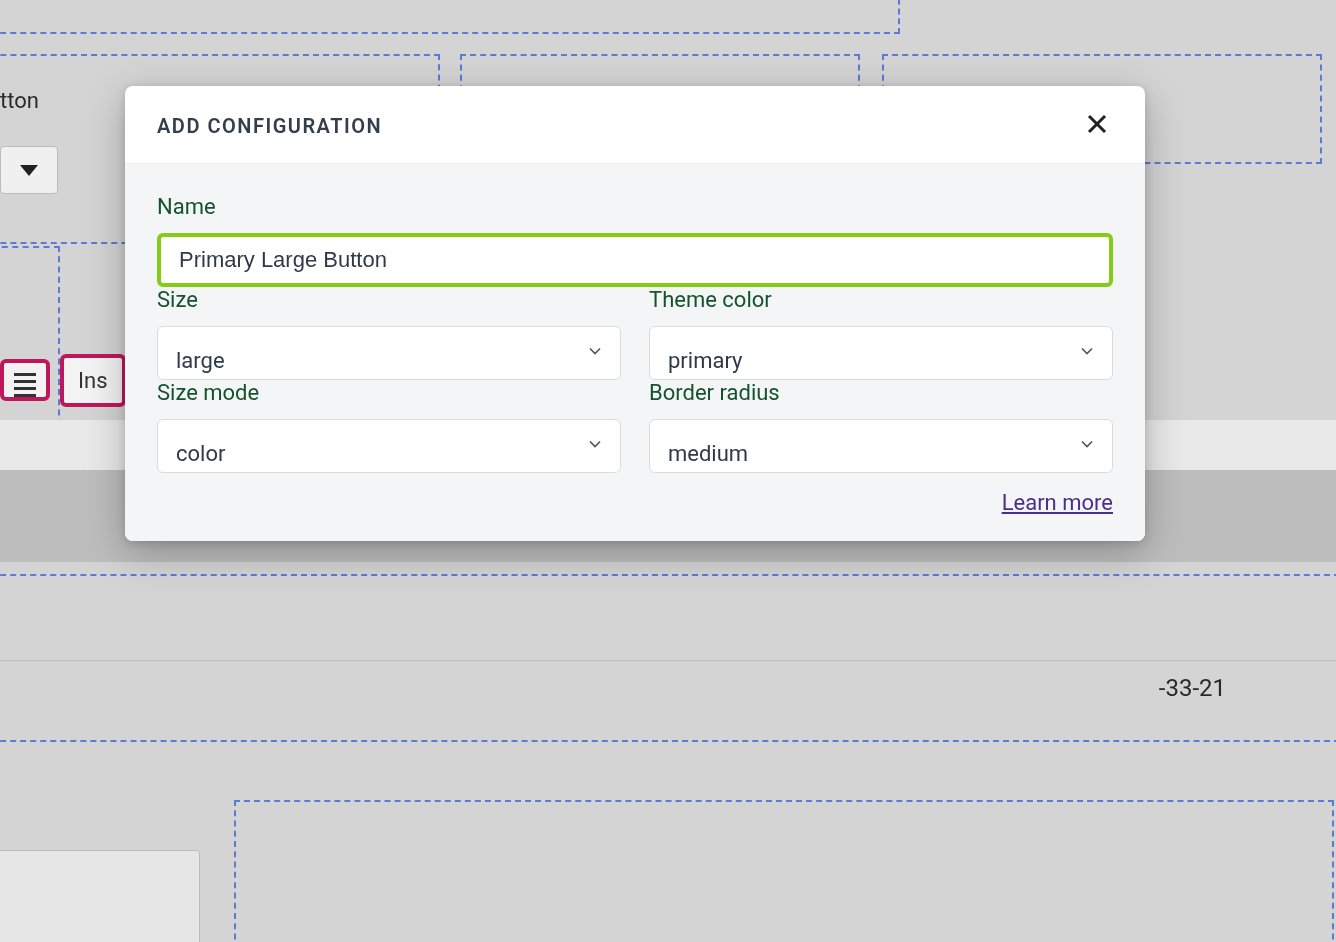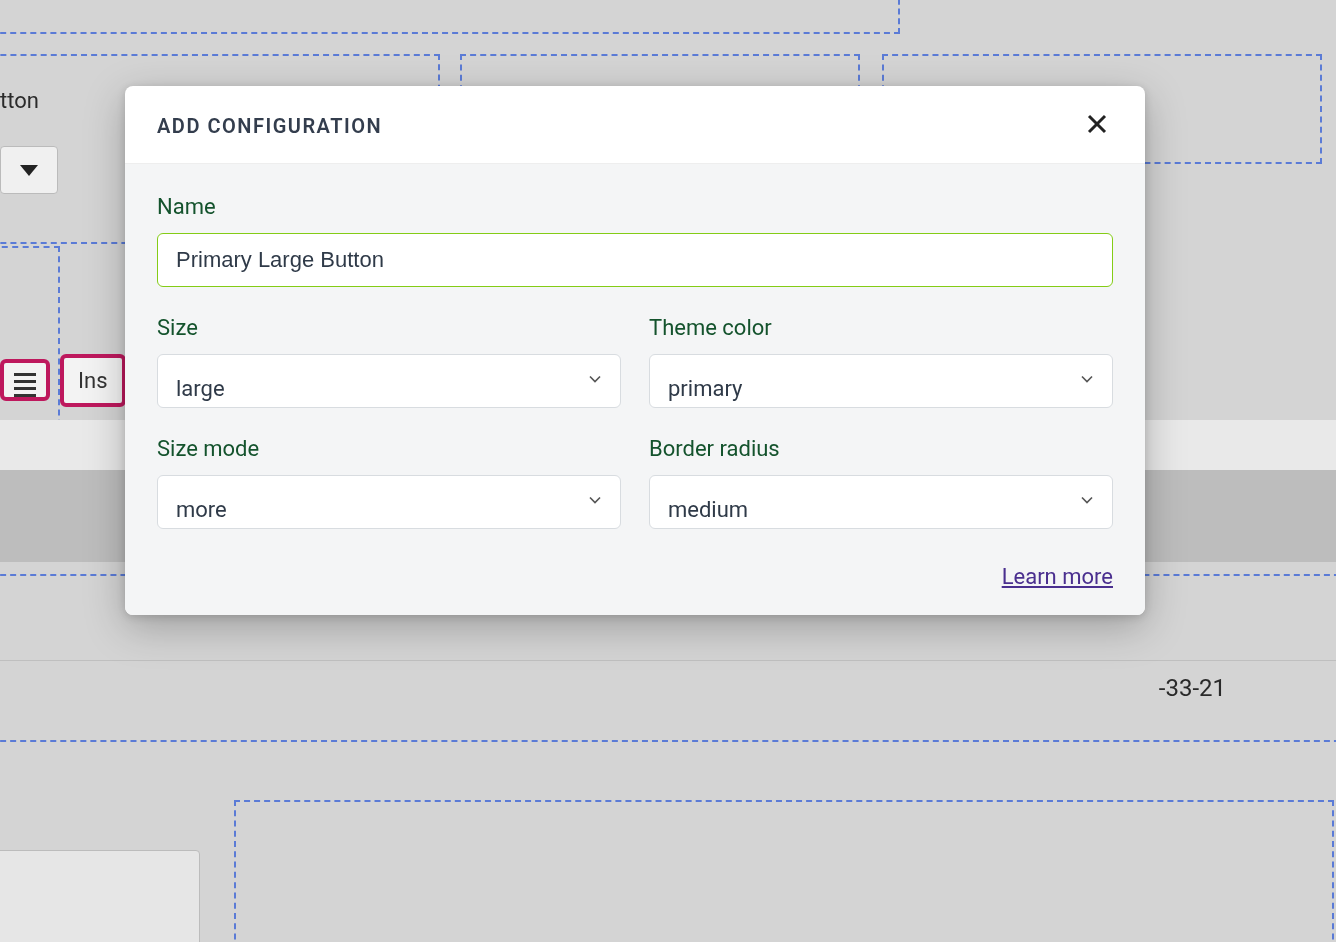"Primary Large Button" .text-input { border: 1px solid #84cc16 -> 4px solid #84cc16 }
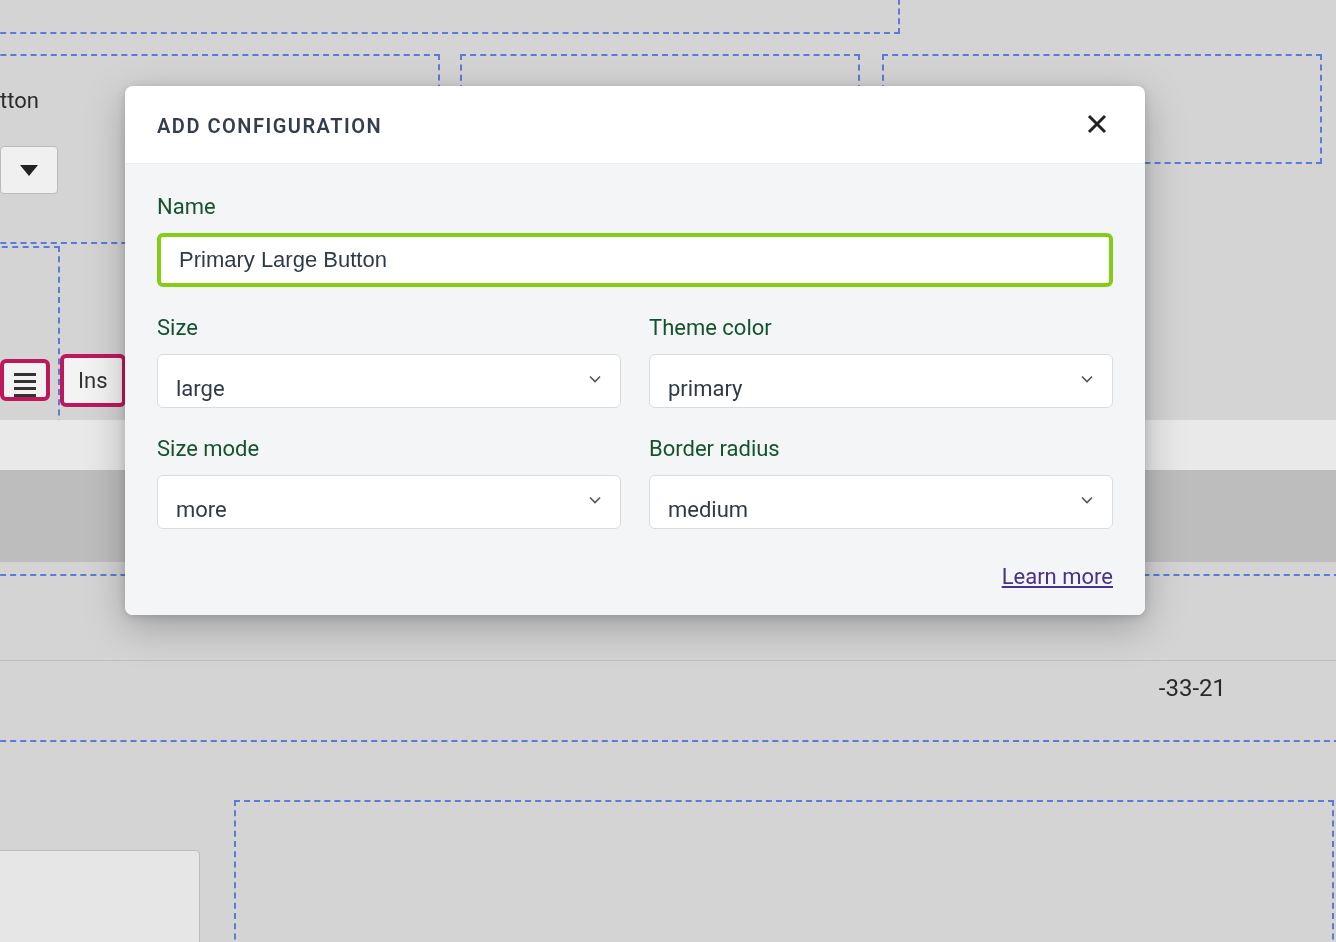"Size" .row2 { margin-top: 28px -> none }
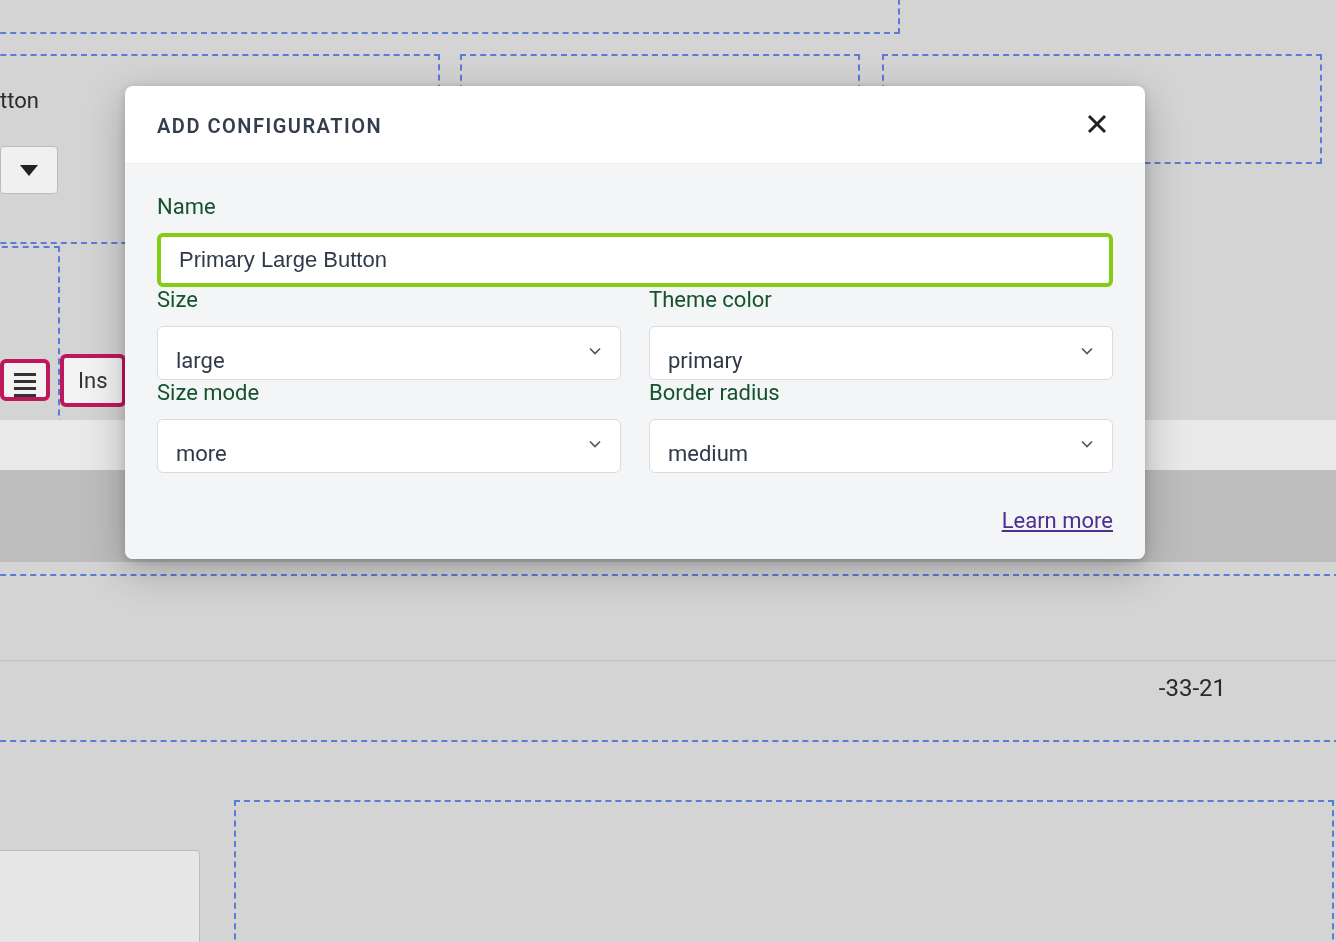"more" span { text: more -> color }
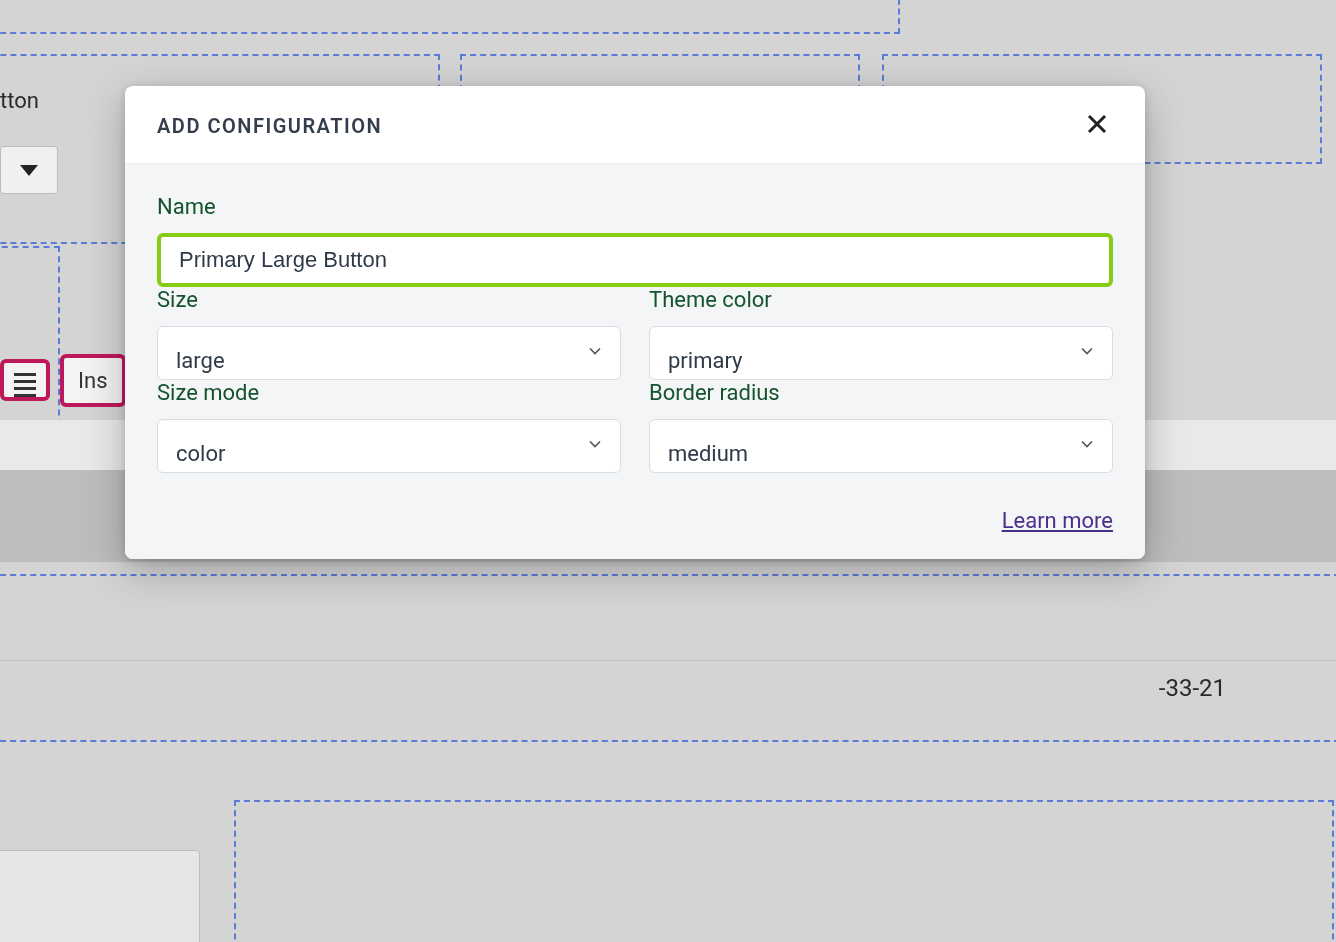"Learn more" .learn-more-row { margin-top: 35px -> 17px }
